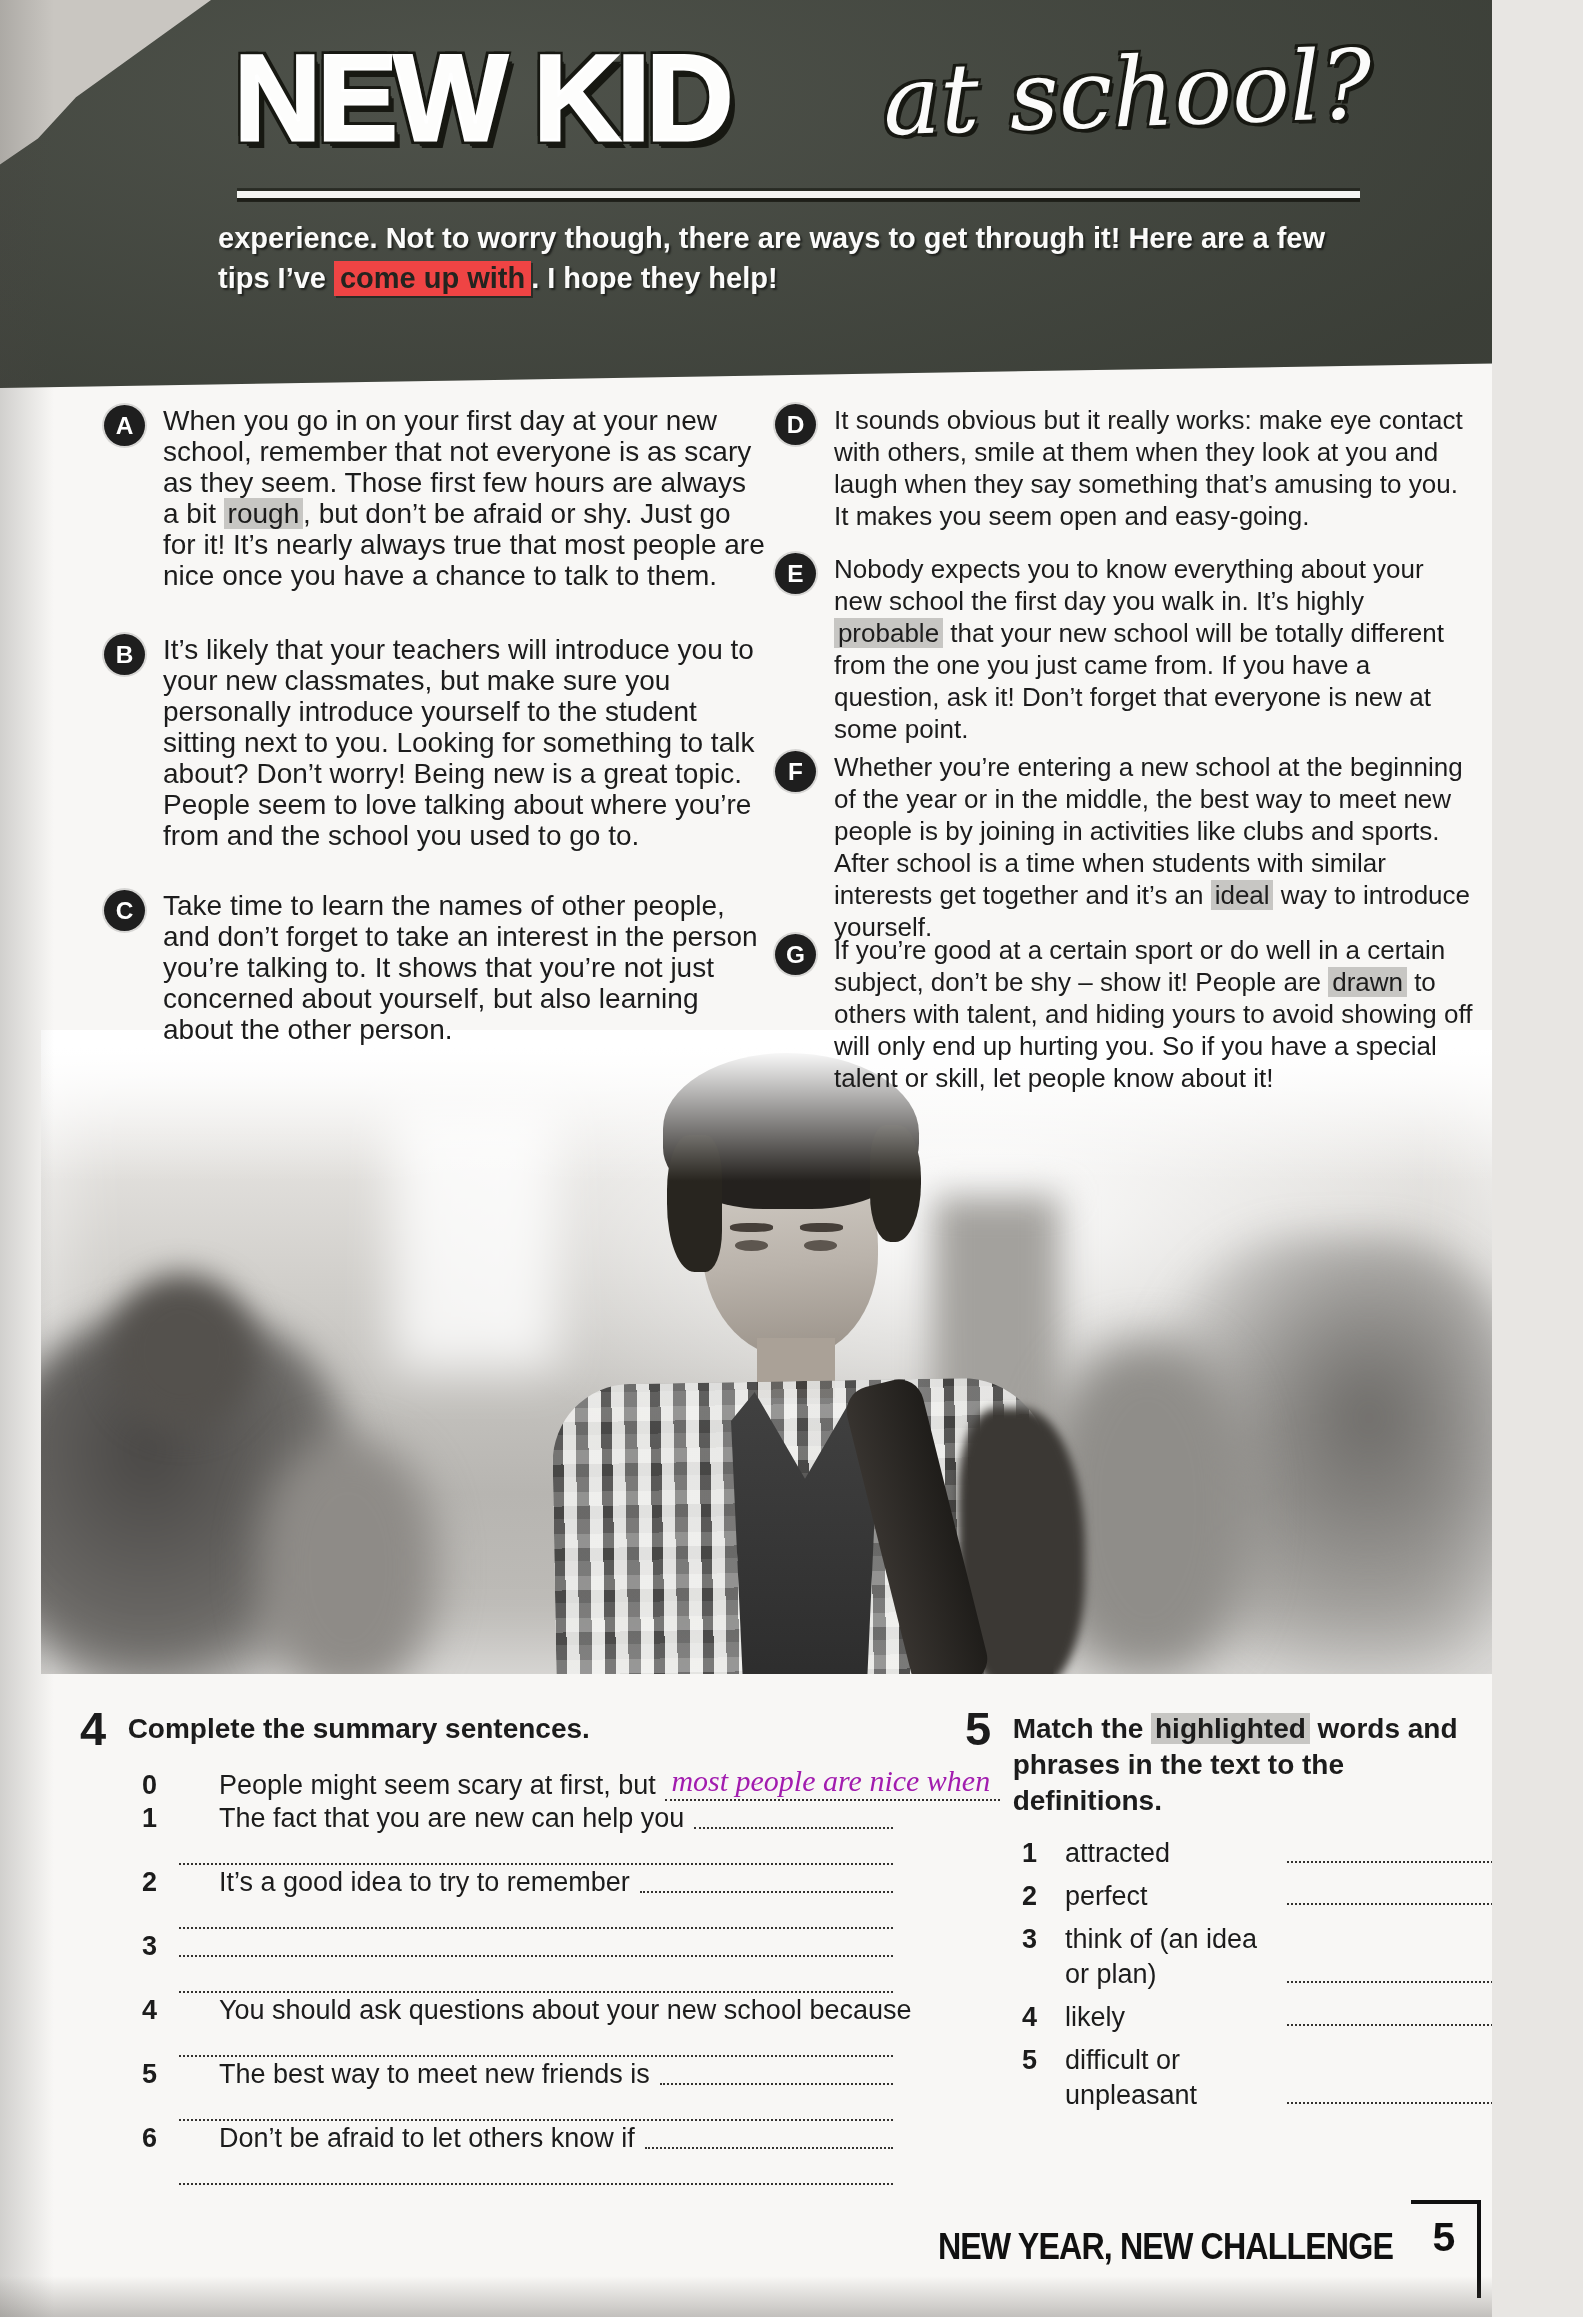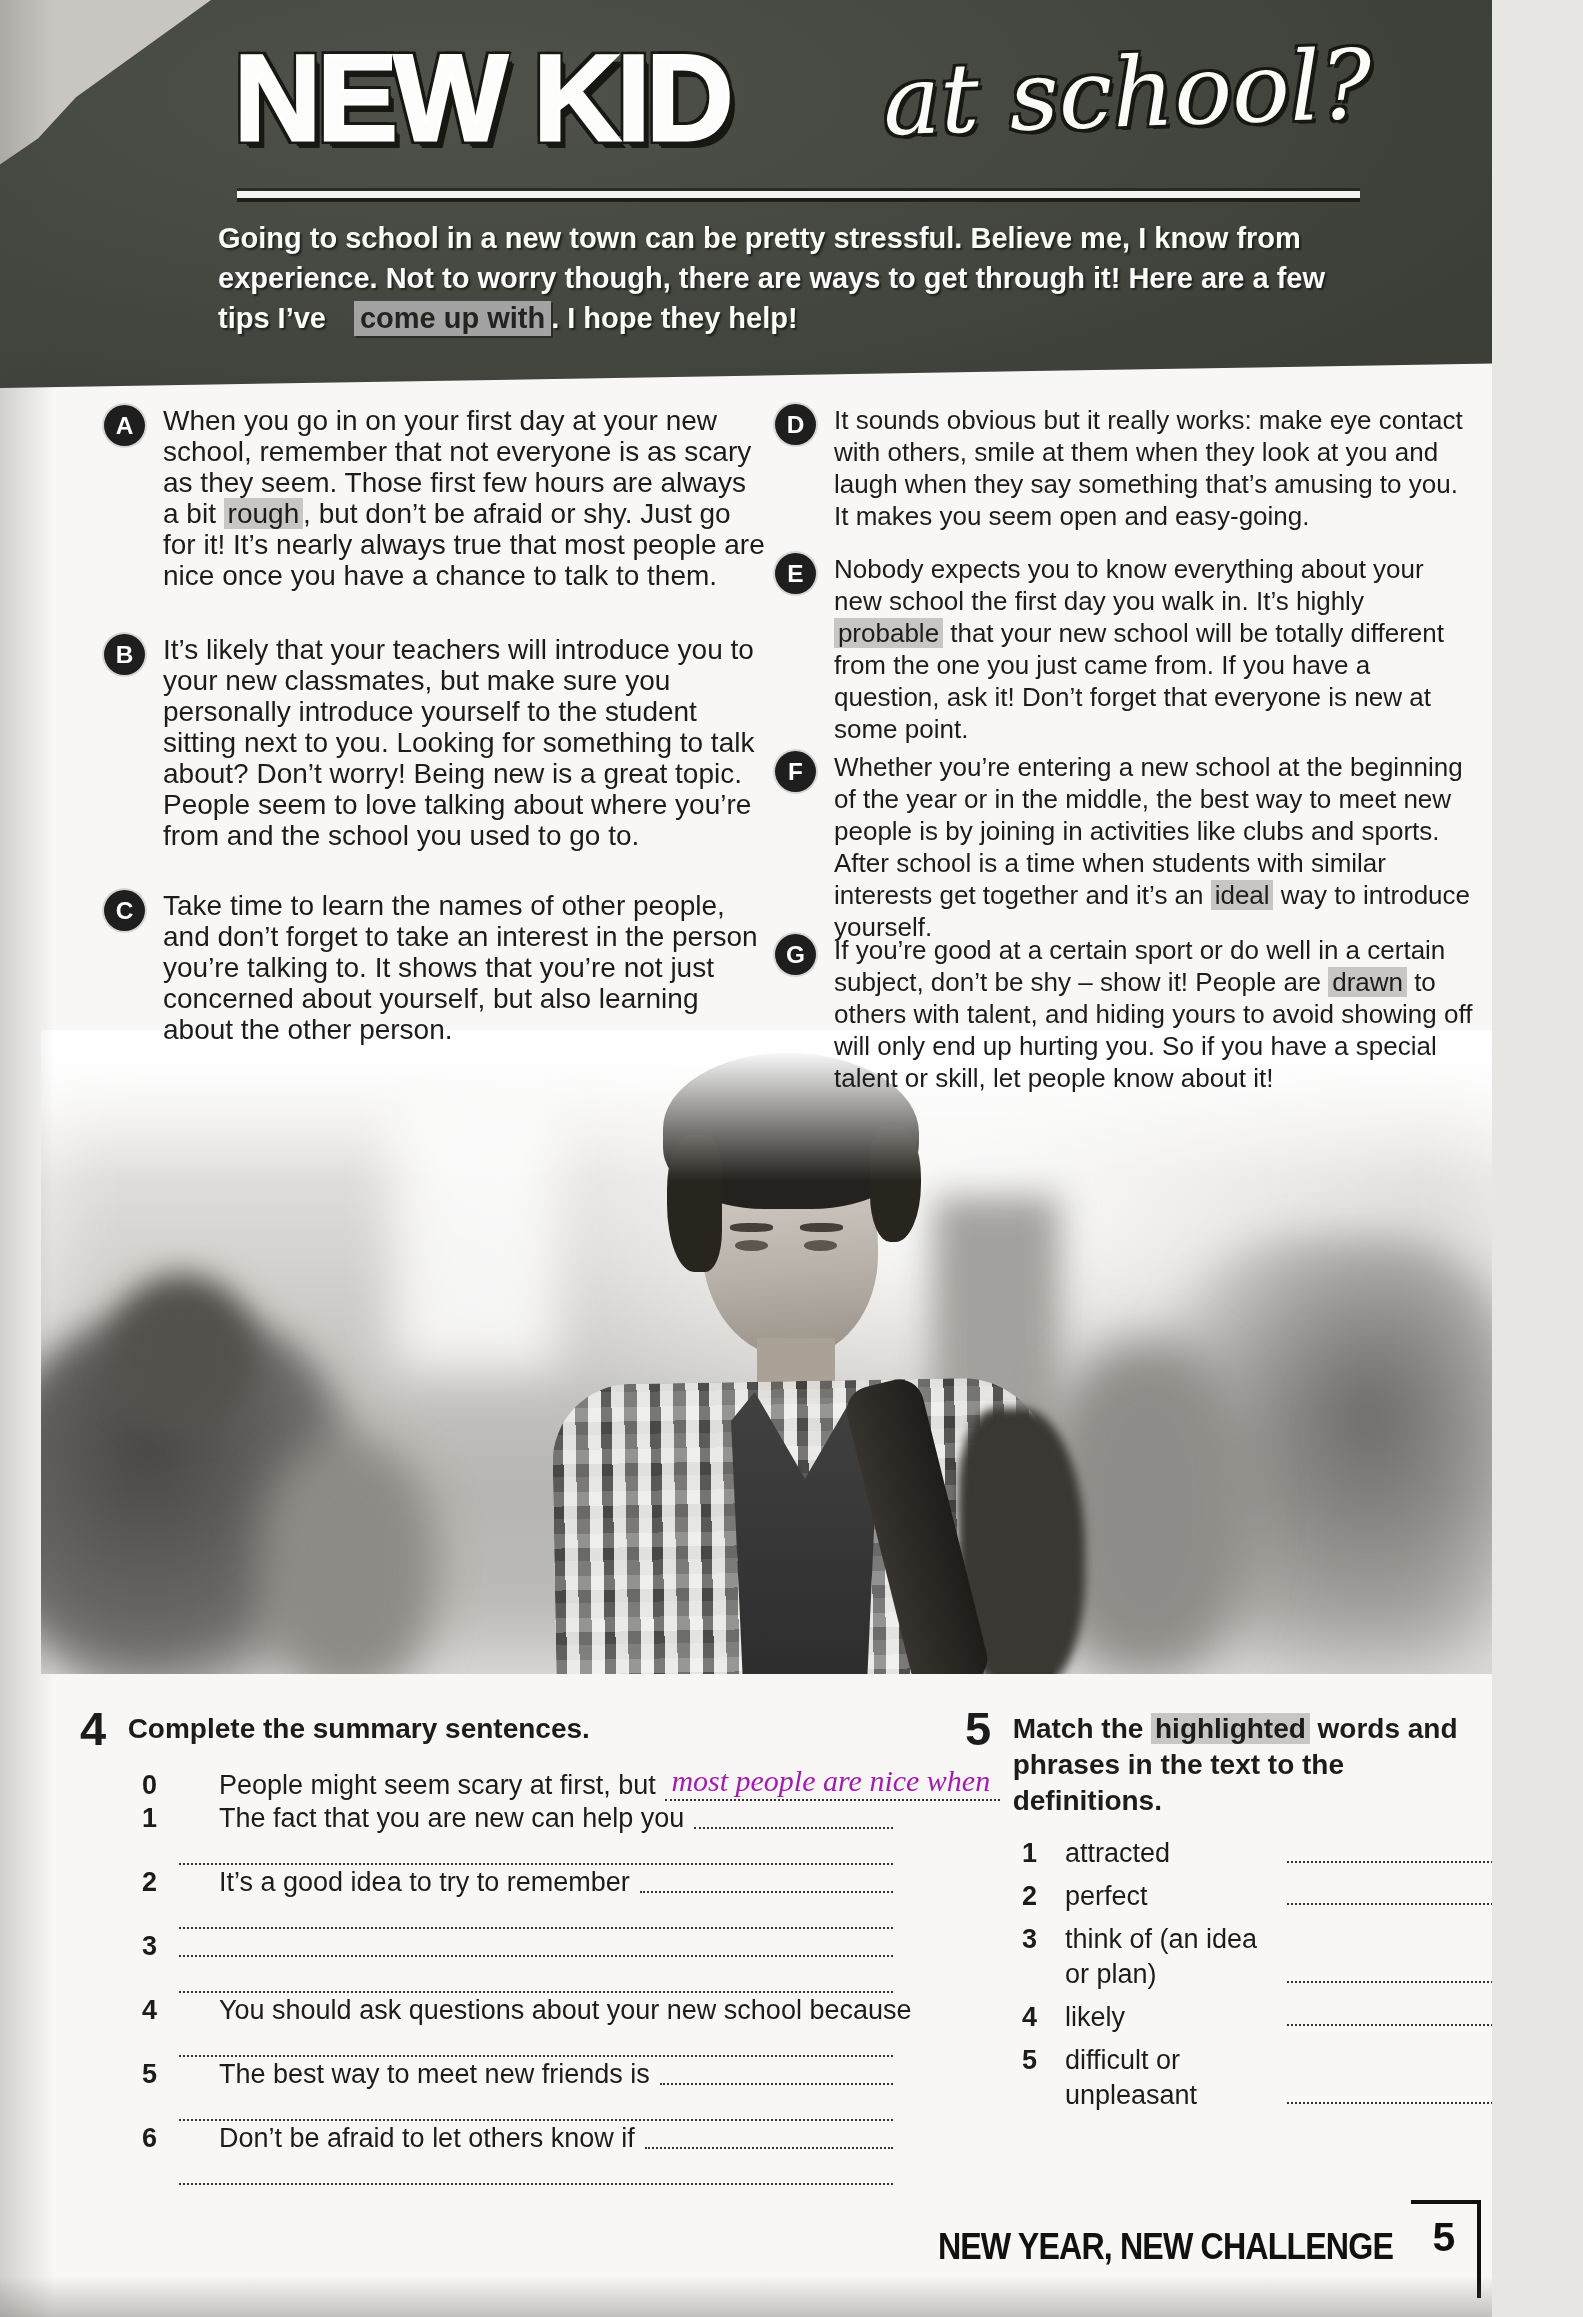"Going to school in a" p { html: <p><span>Going to school in a new town can be pretty stressful. Believe me, I know from</span></p> -> none }
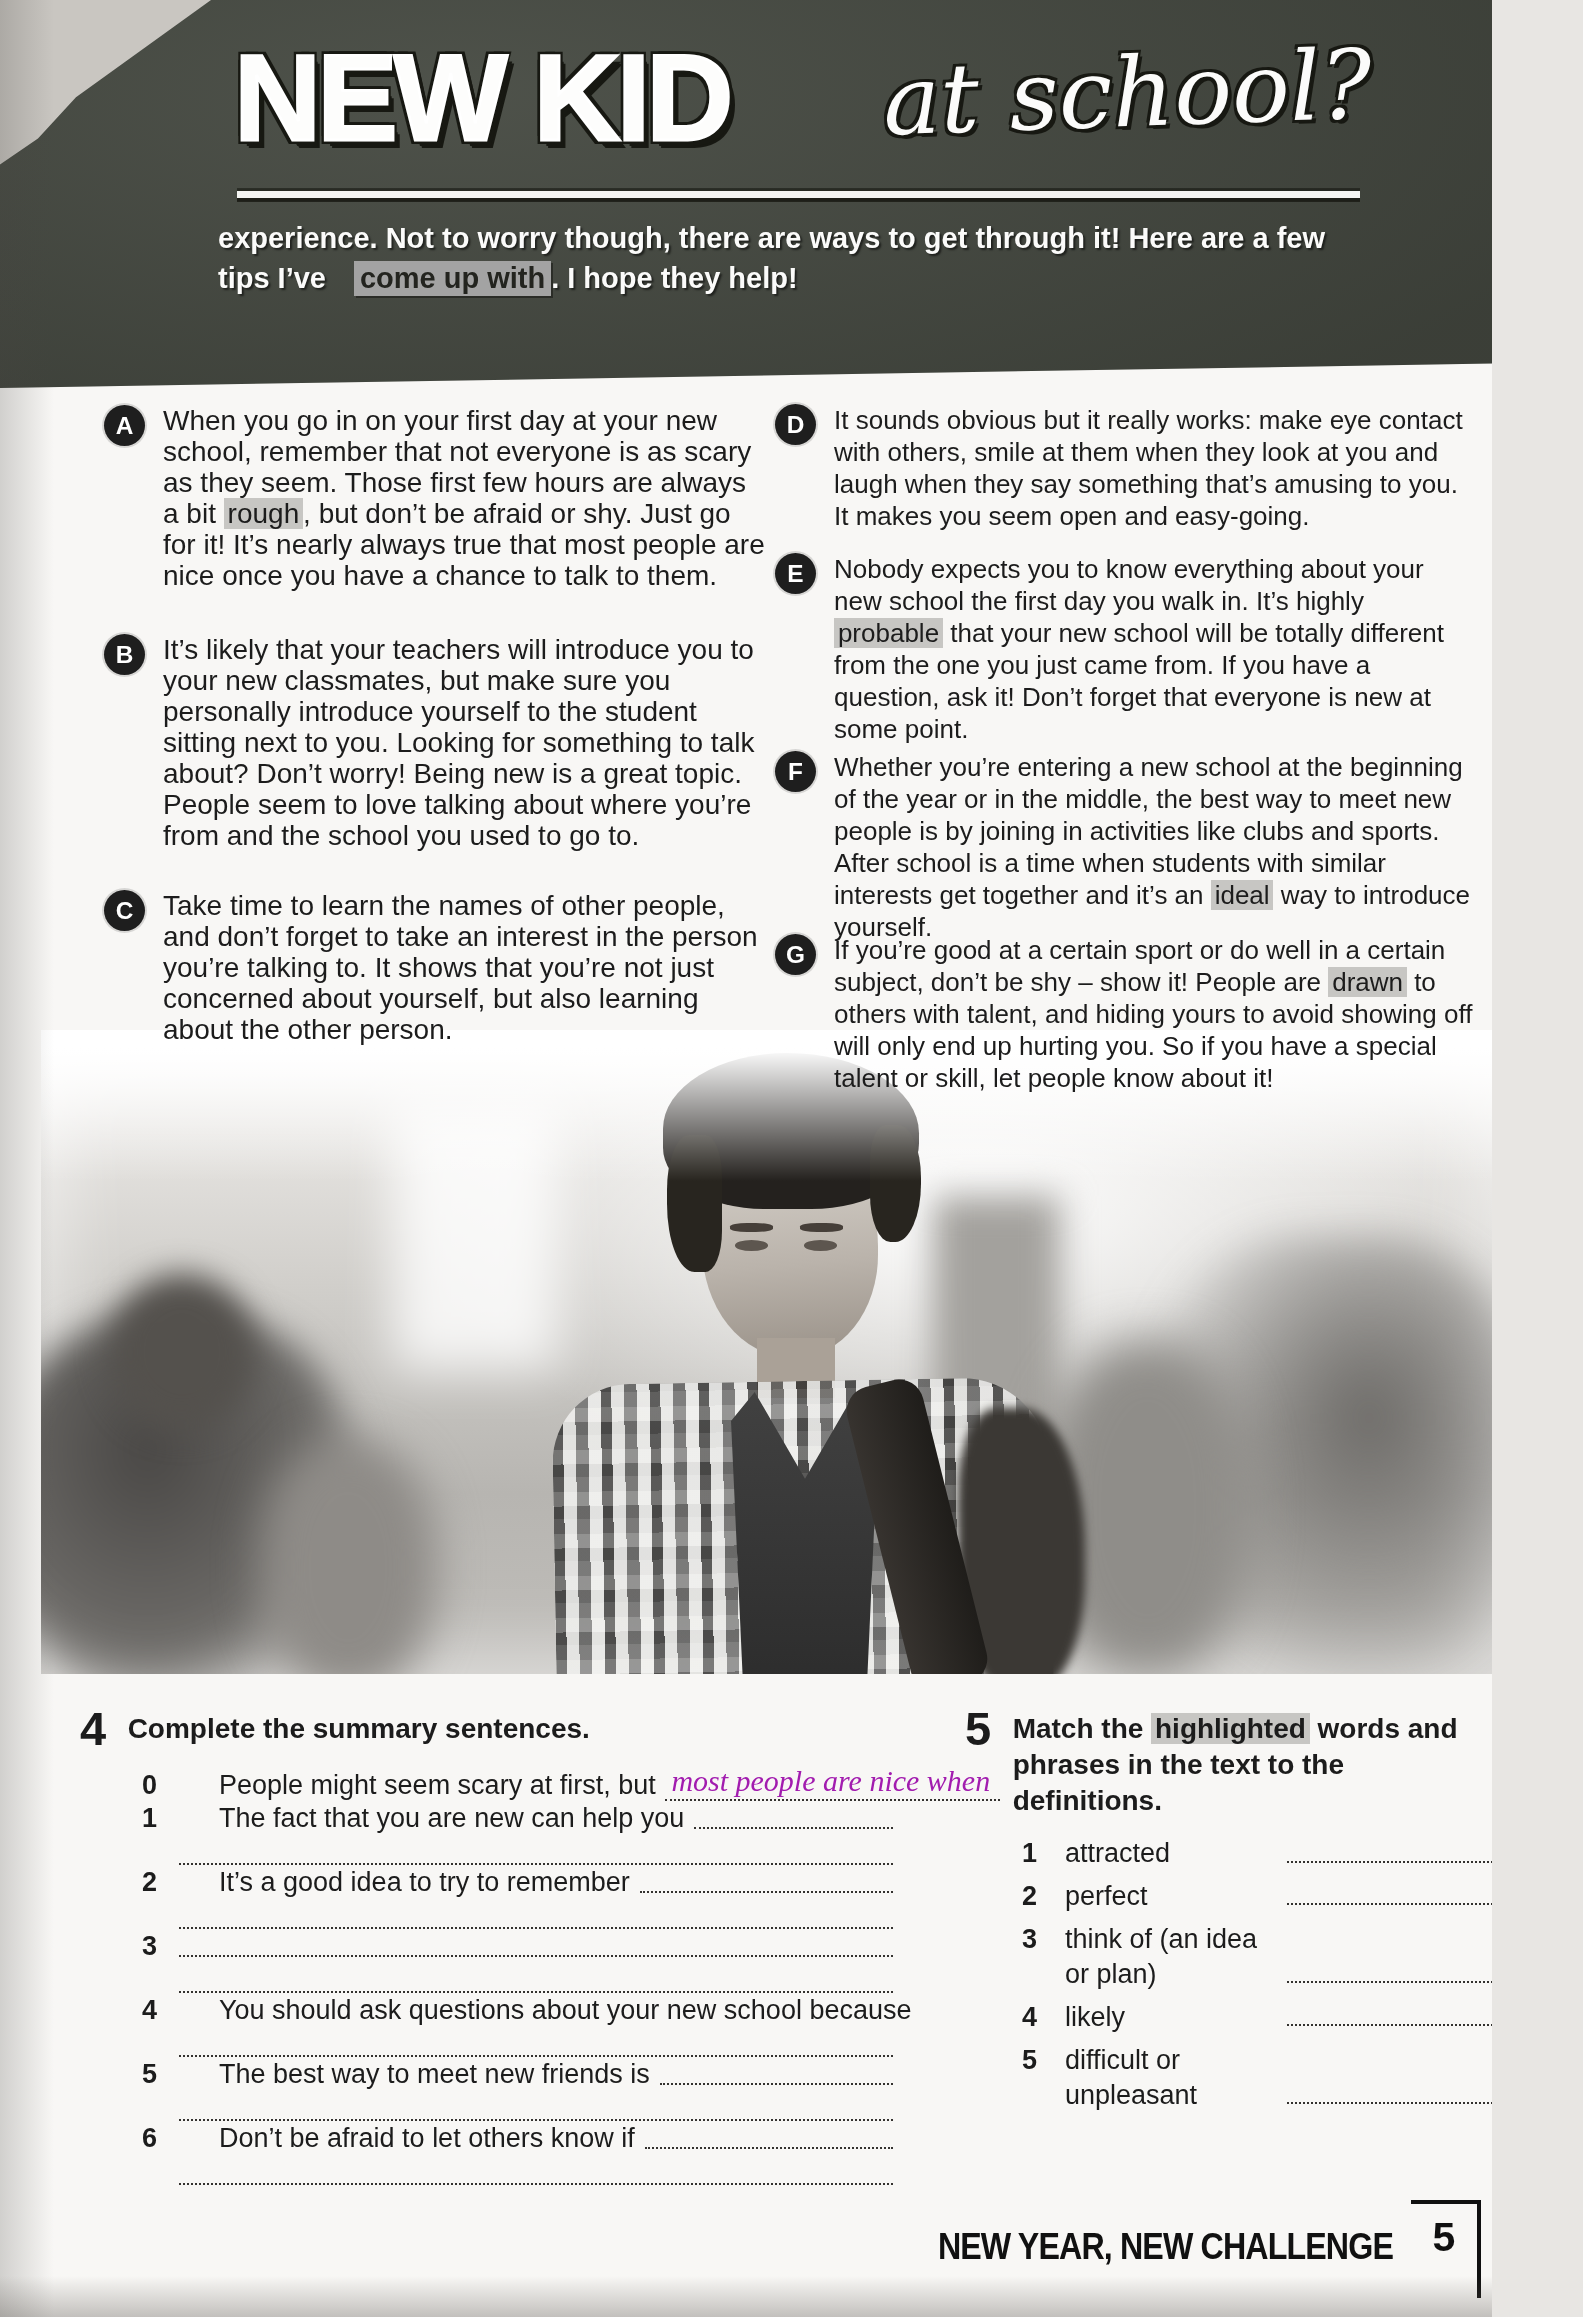"come up with" .hl-white { background: #a3a3a3 -> #ef4444; margin-left: 20px -> none }
